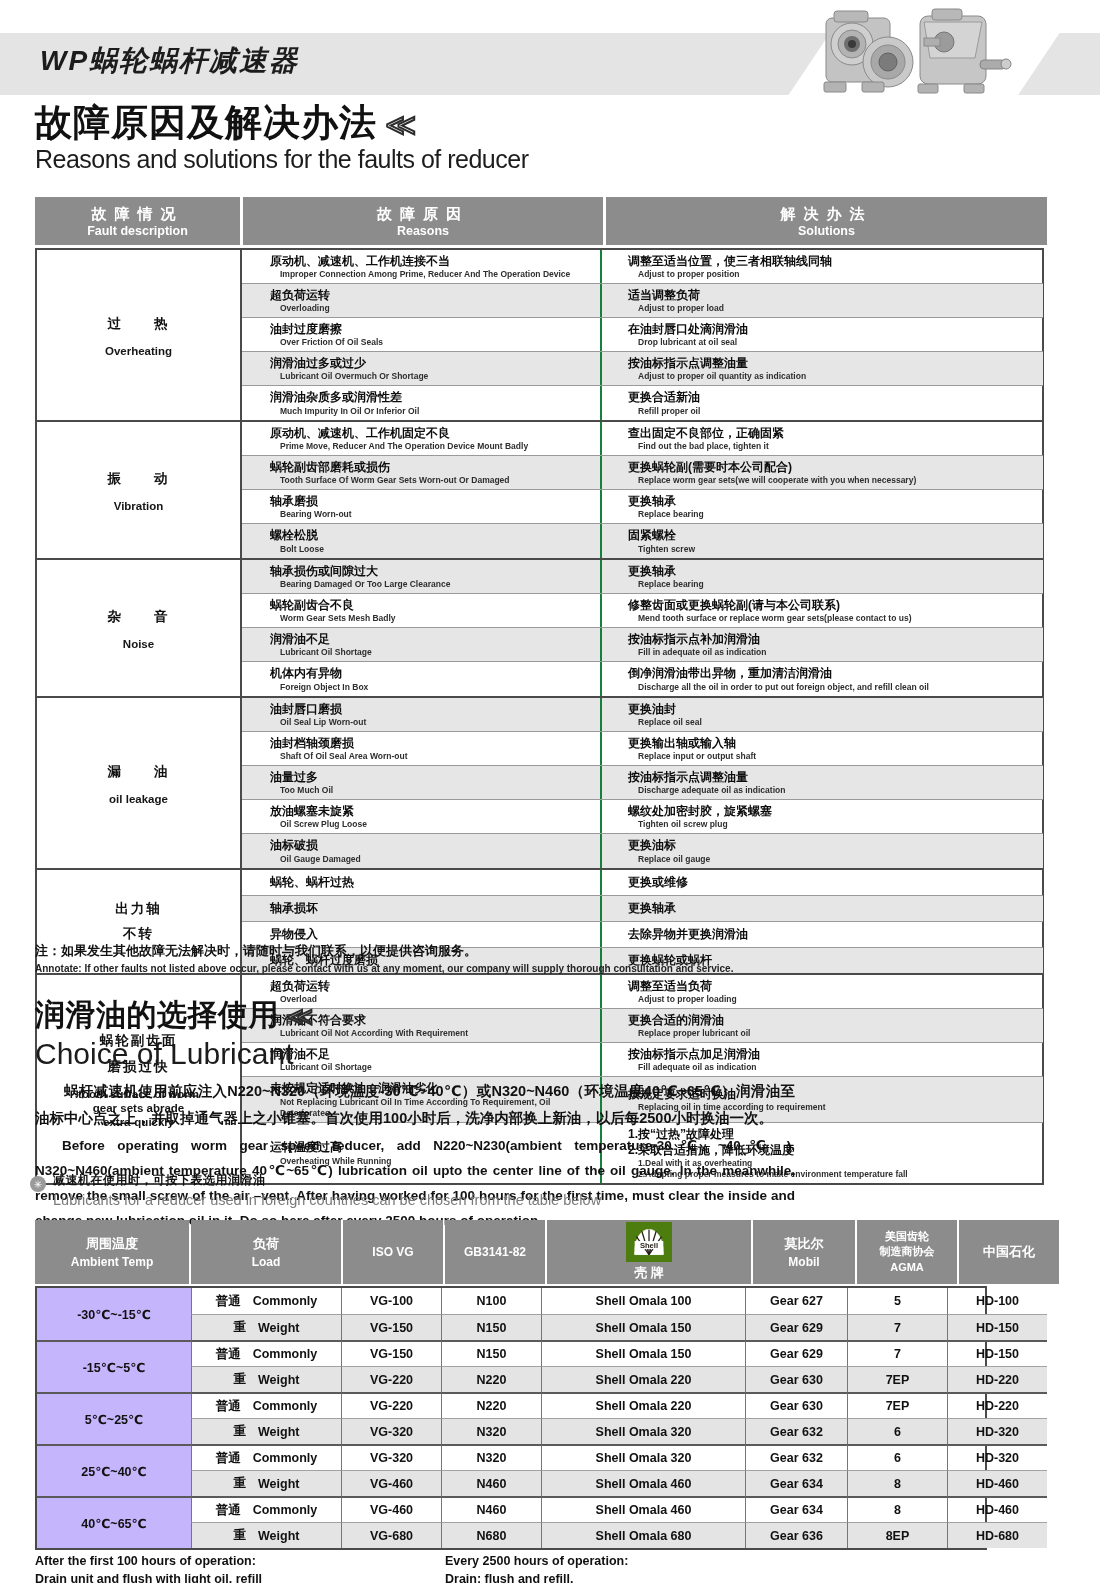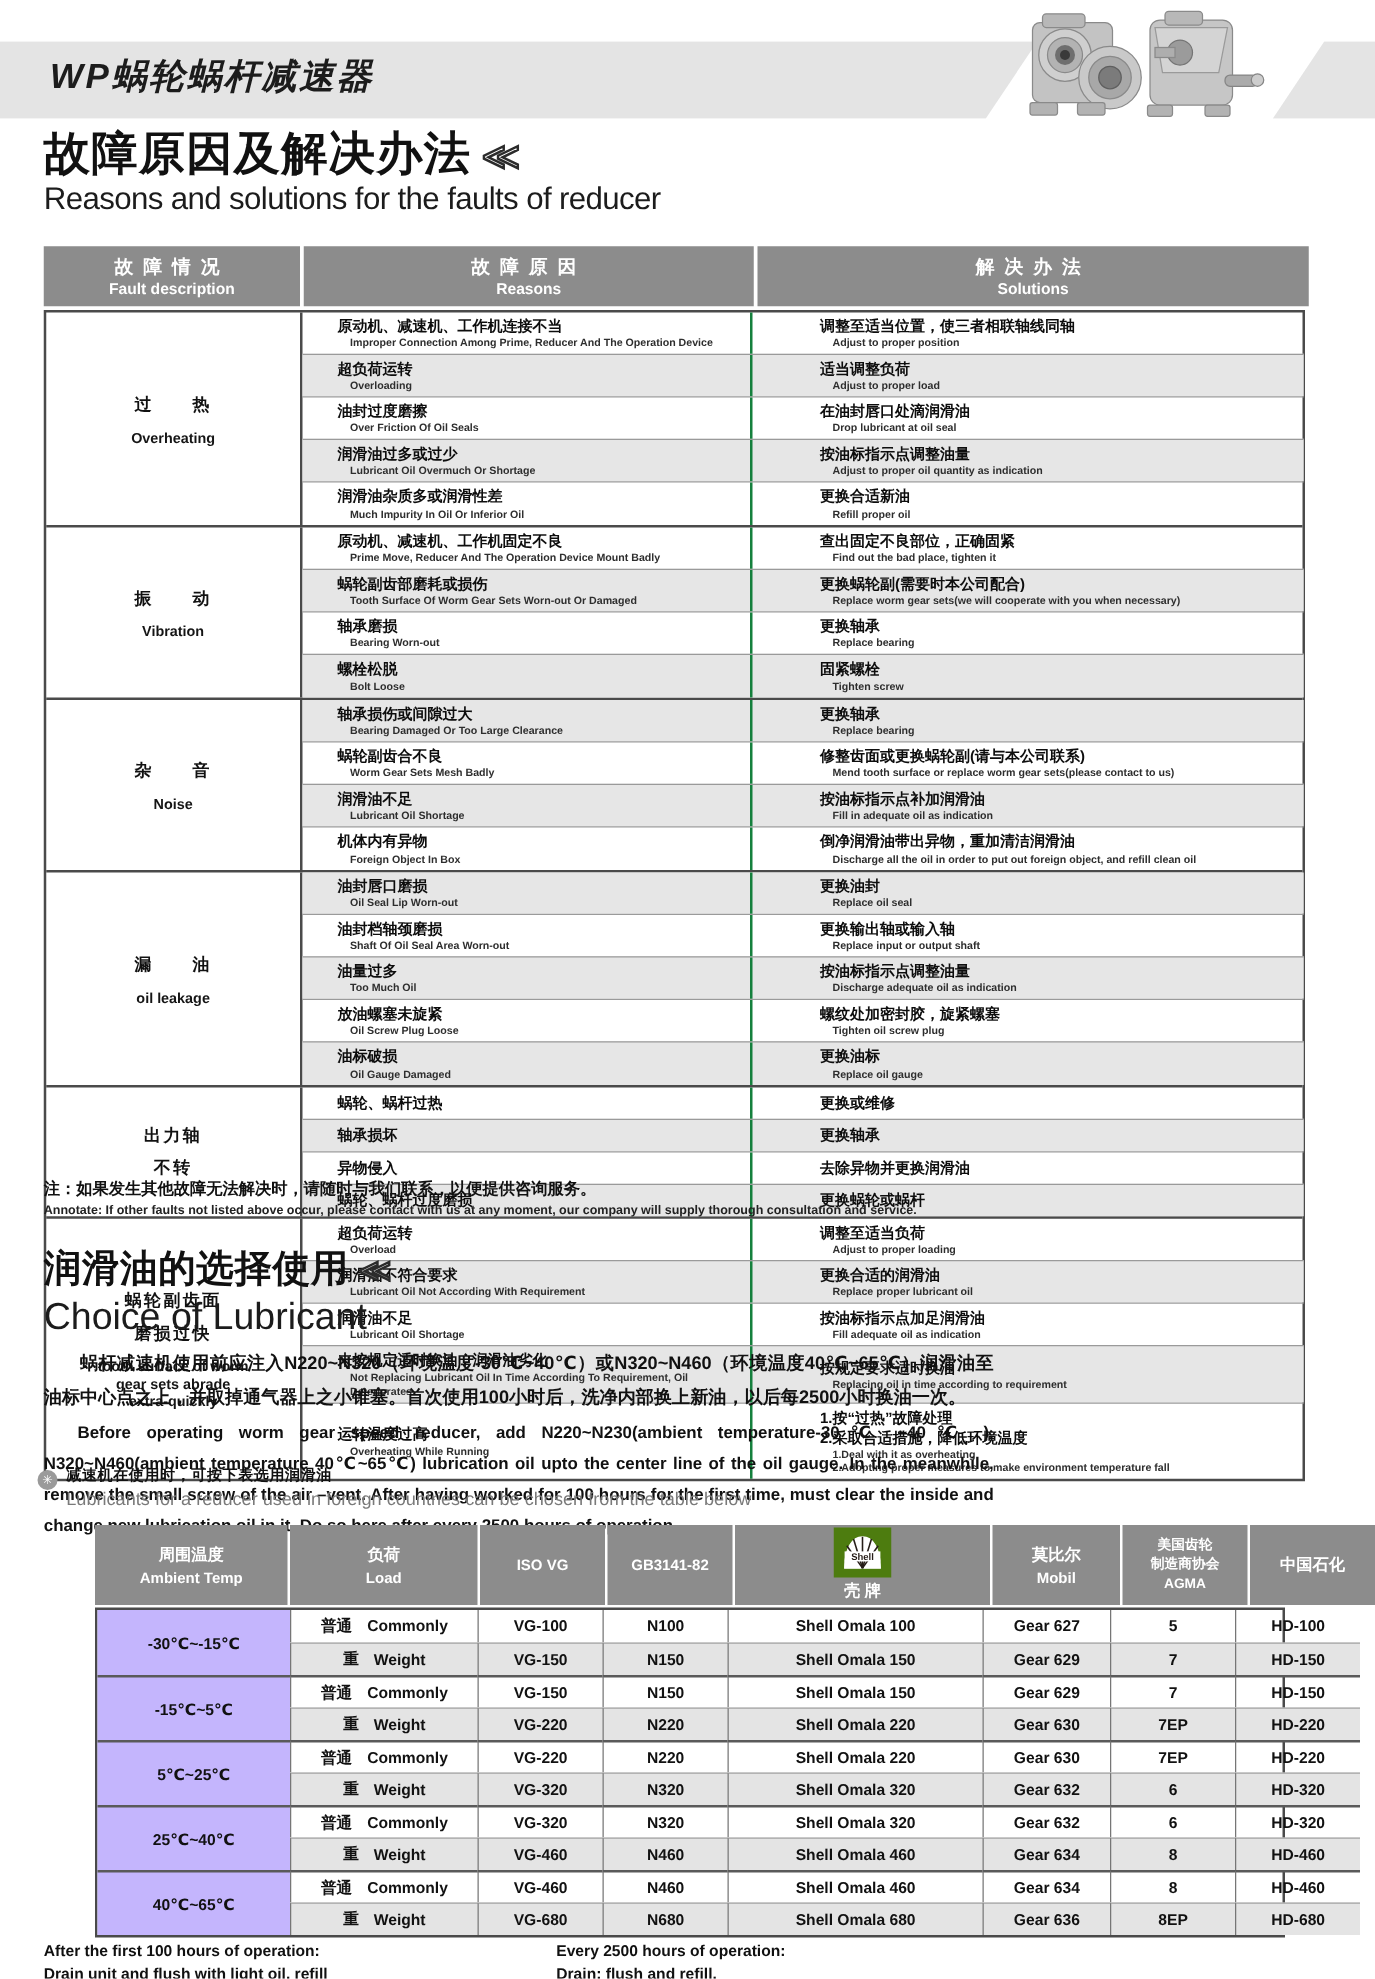"调整至适当位置，使三者相联轴线同轴" .fcell.solution { margin-left: 28px -> none }
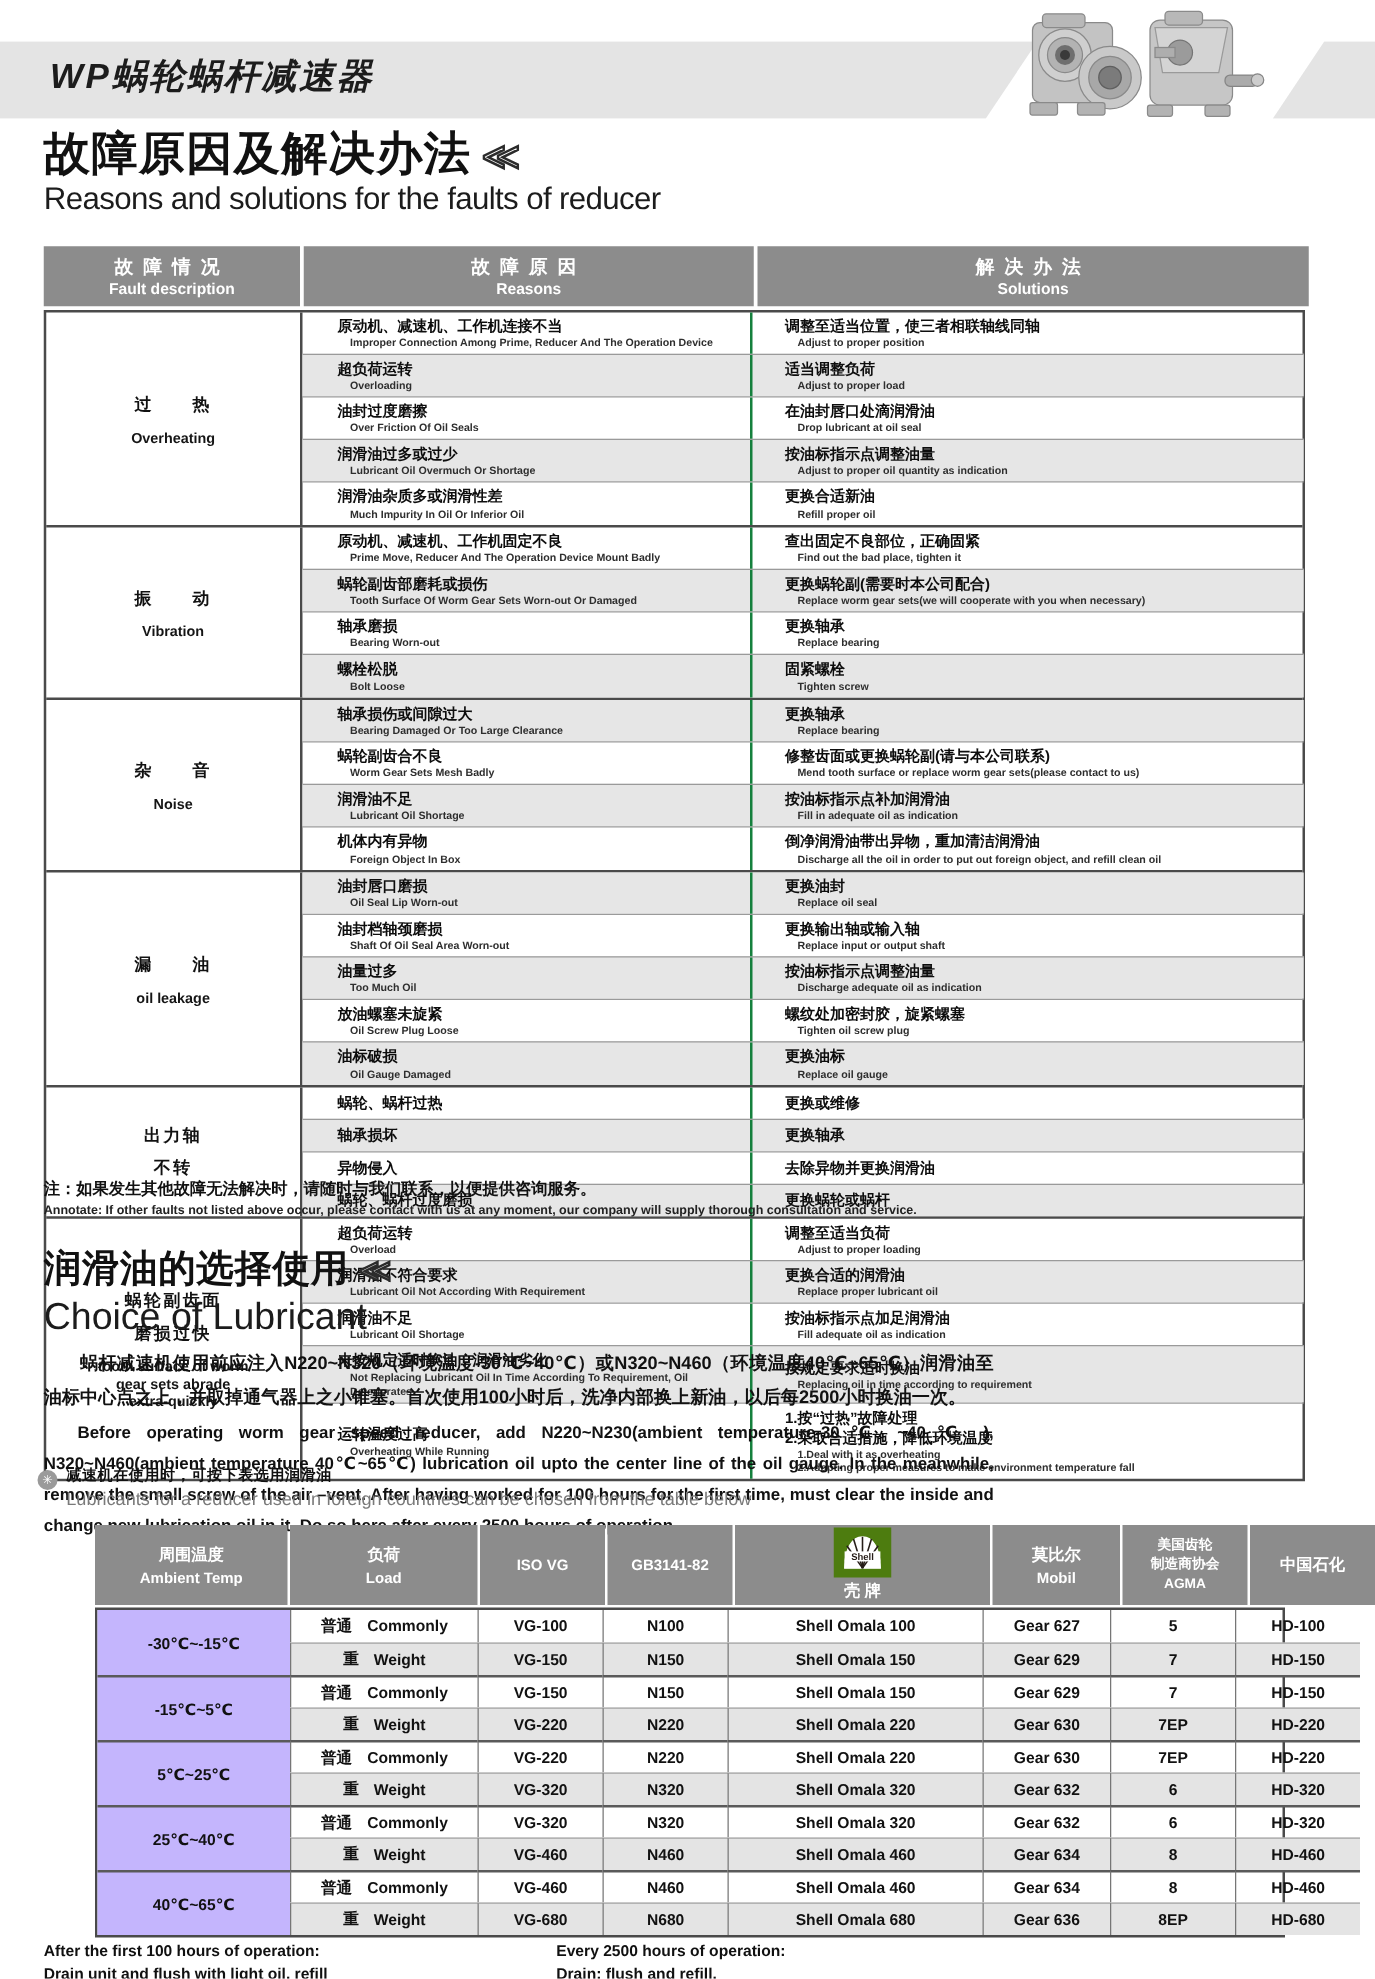"周围温度" .ltable { margin-left: 41px -> none }
